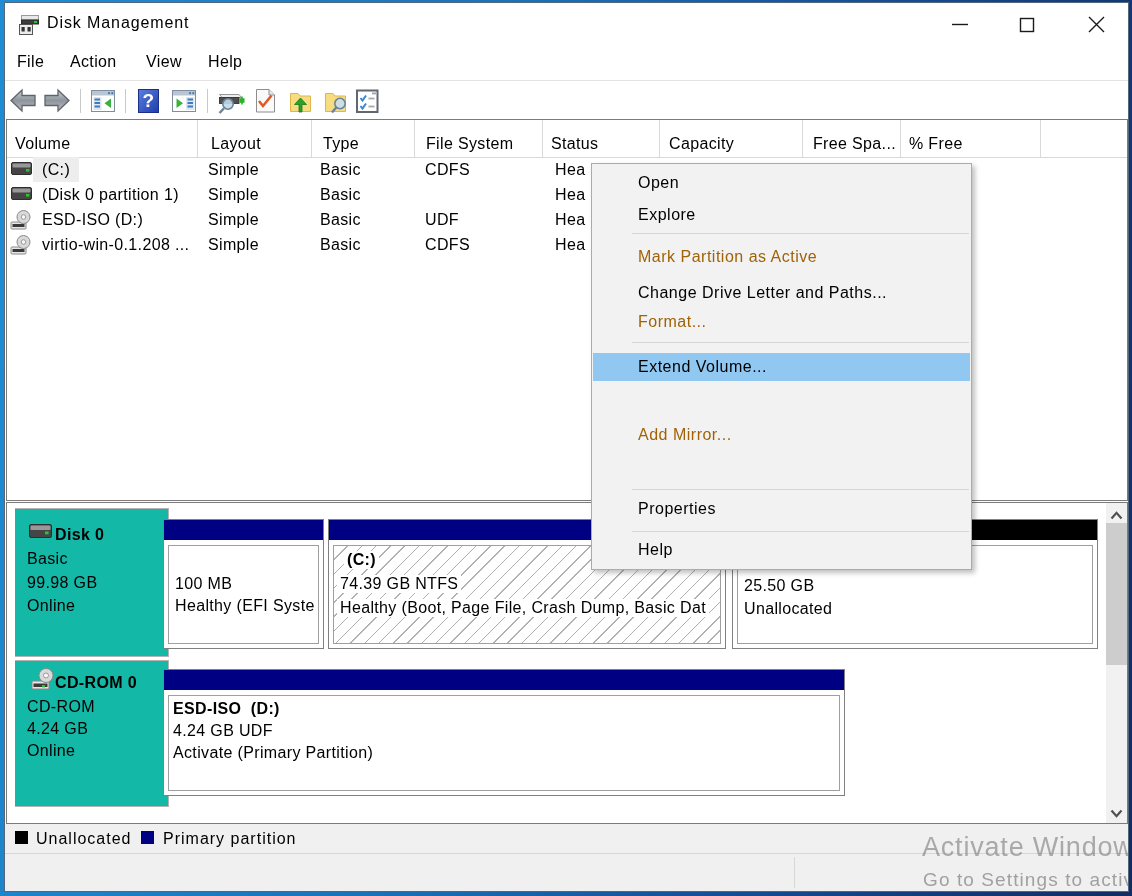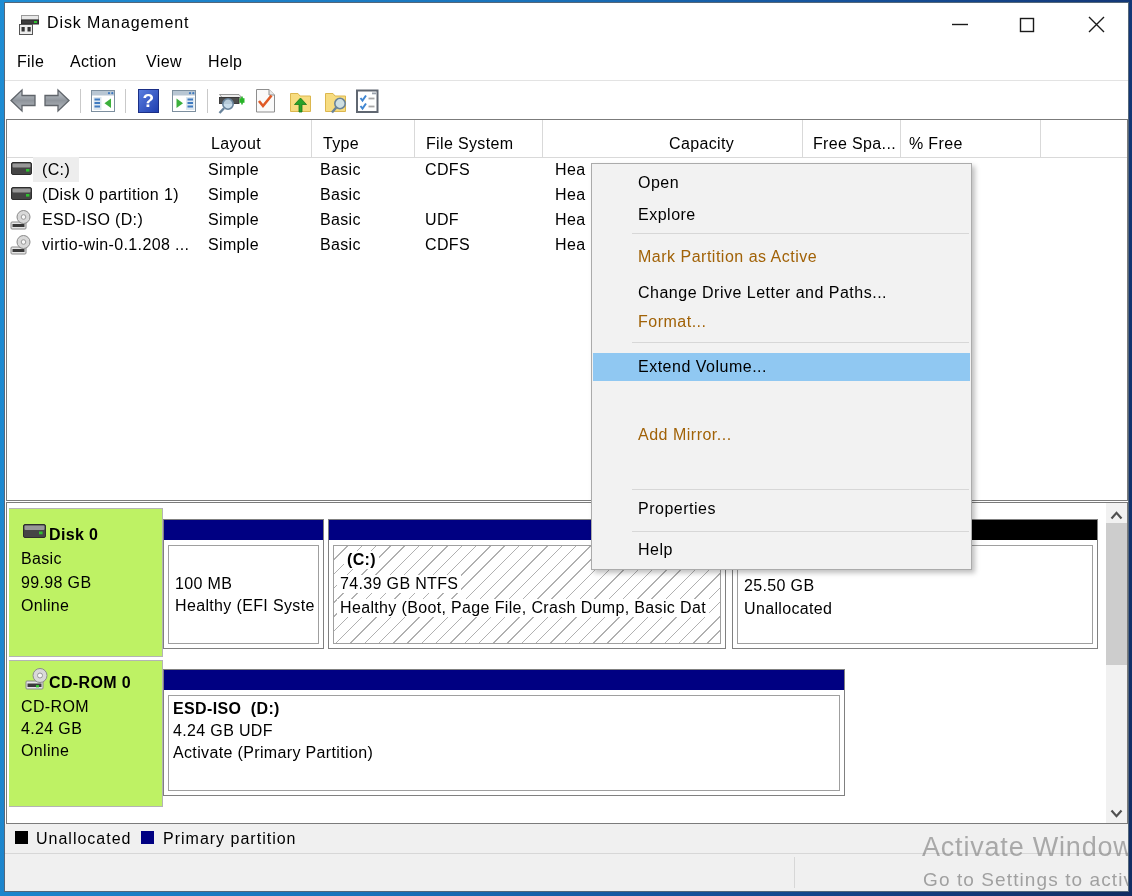"Volume" div.hcol { html: none -> <div> <span>Volume</span> </div> }
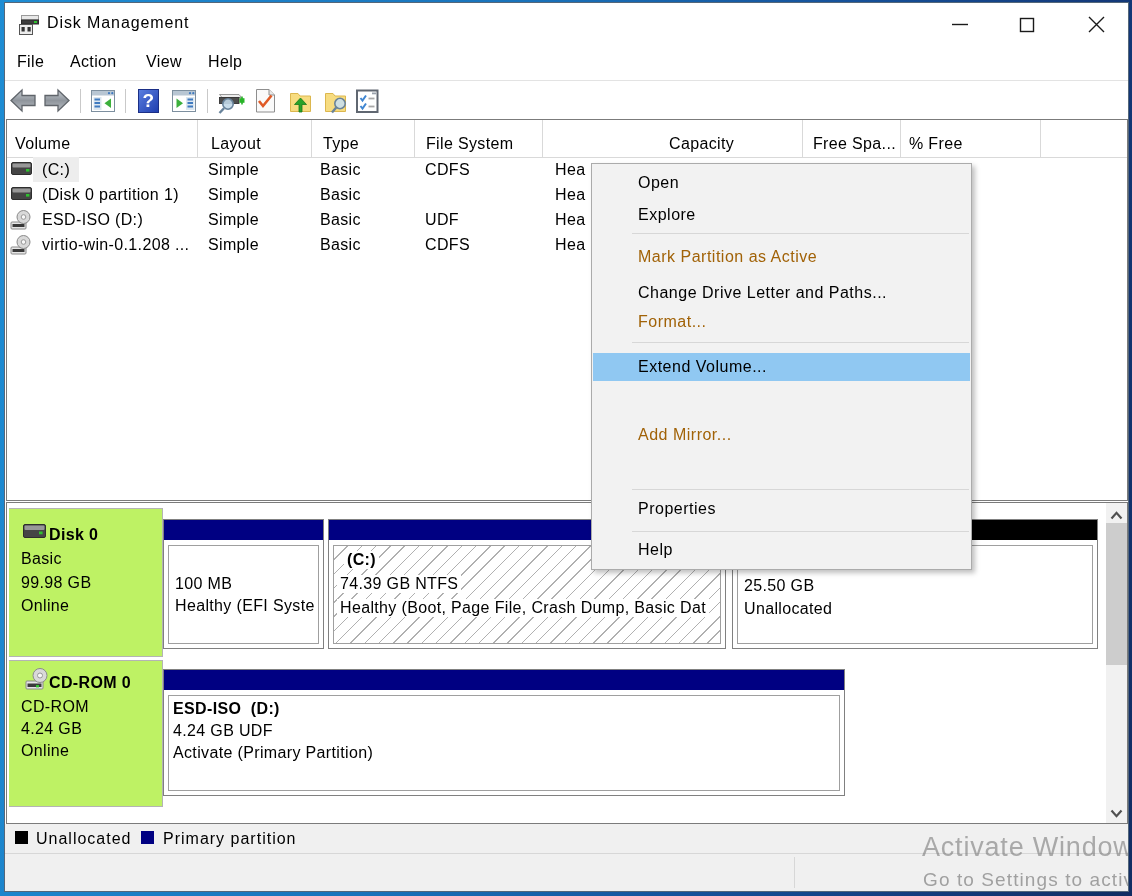"Status" div.hcol { html: none -> <div> <span>Status</span> </div> }
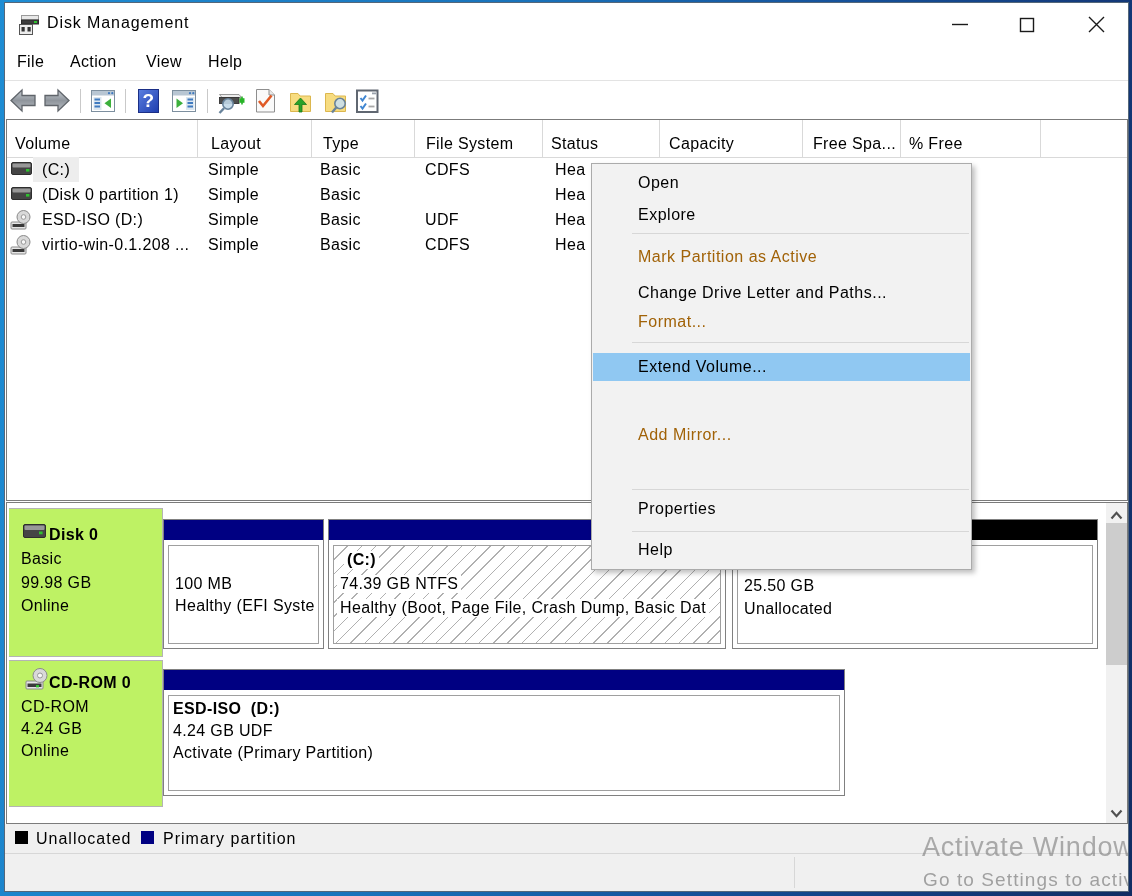"Disk 0" .dpanel { background: #bef264 -> #14b8a6; left: 2px -> 8px }
